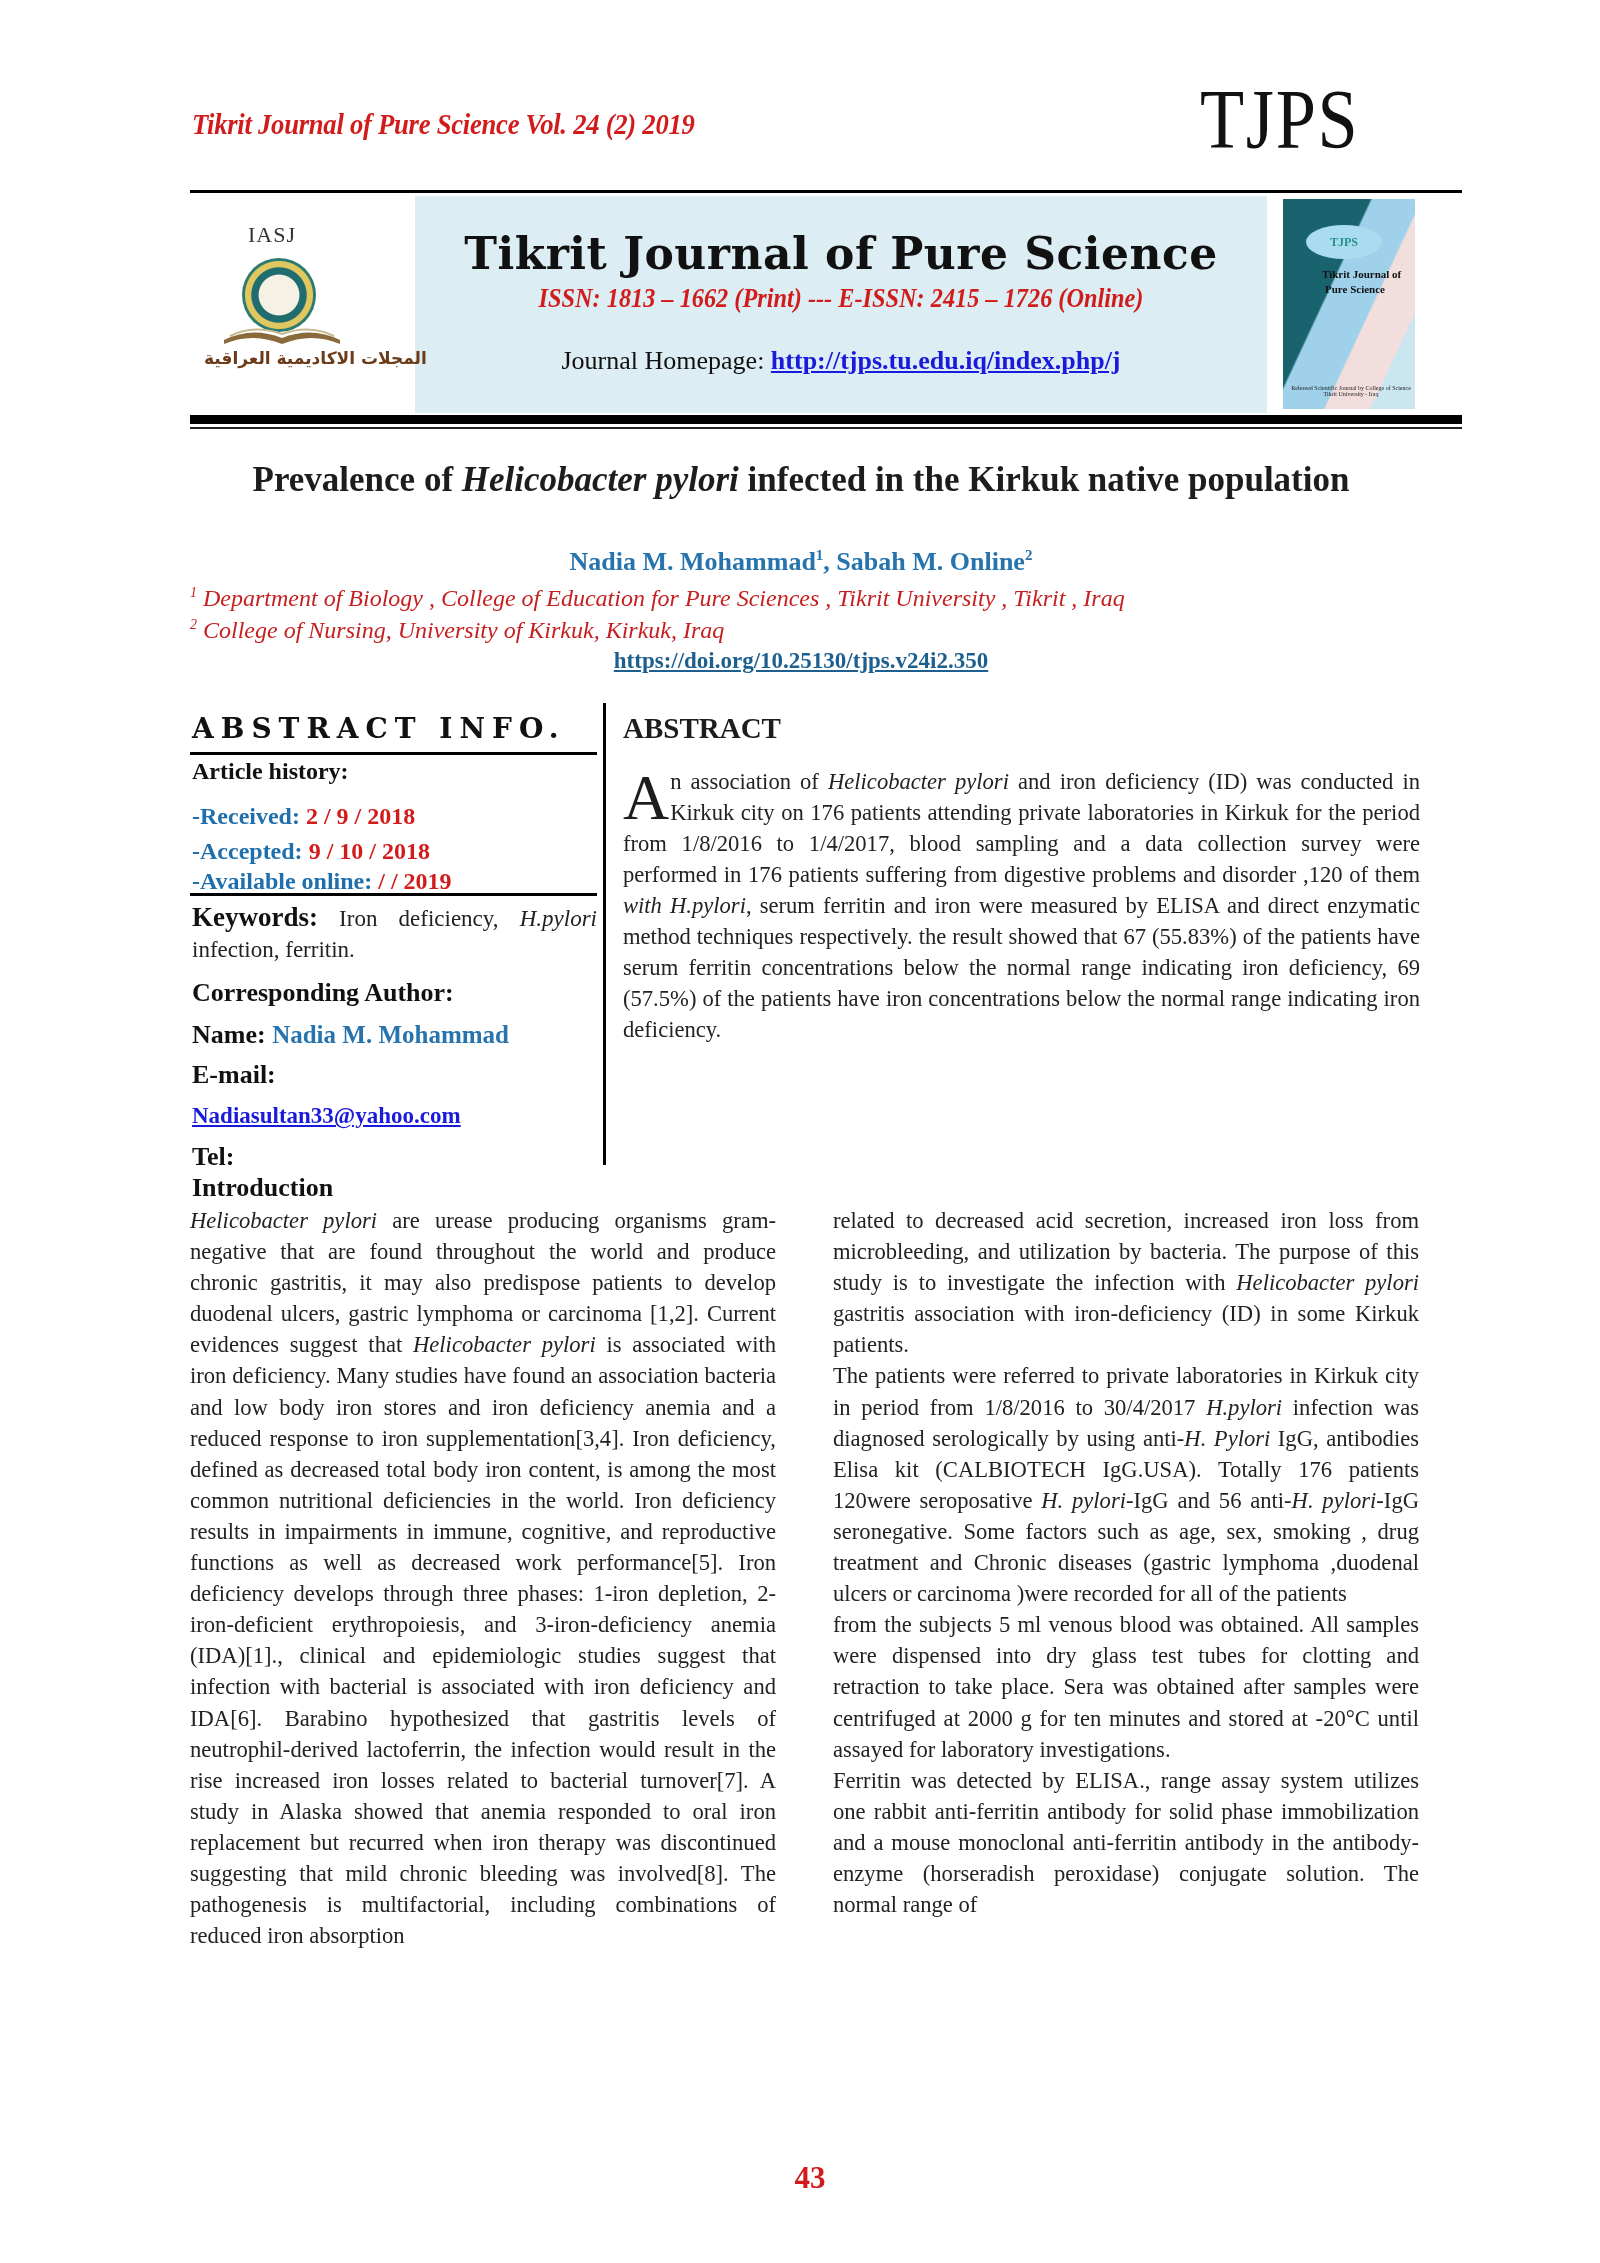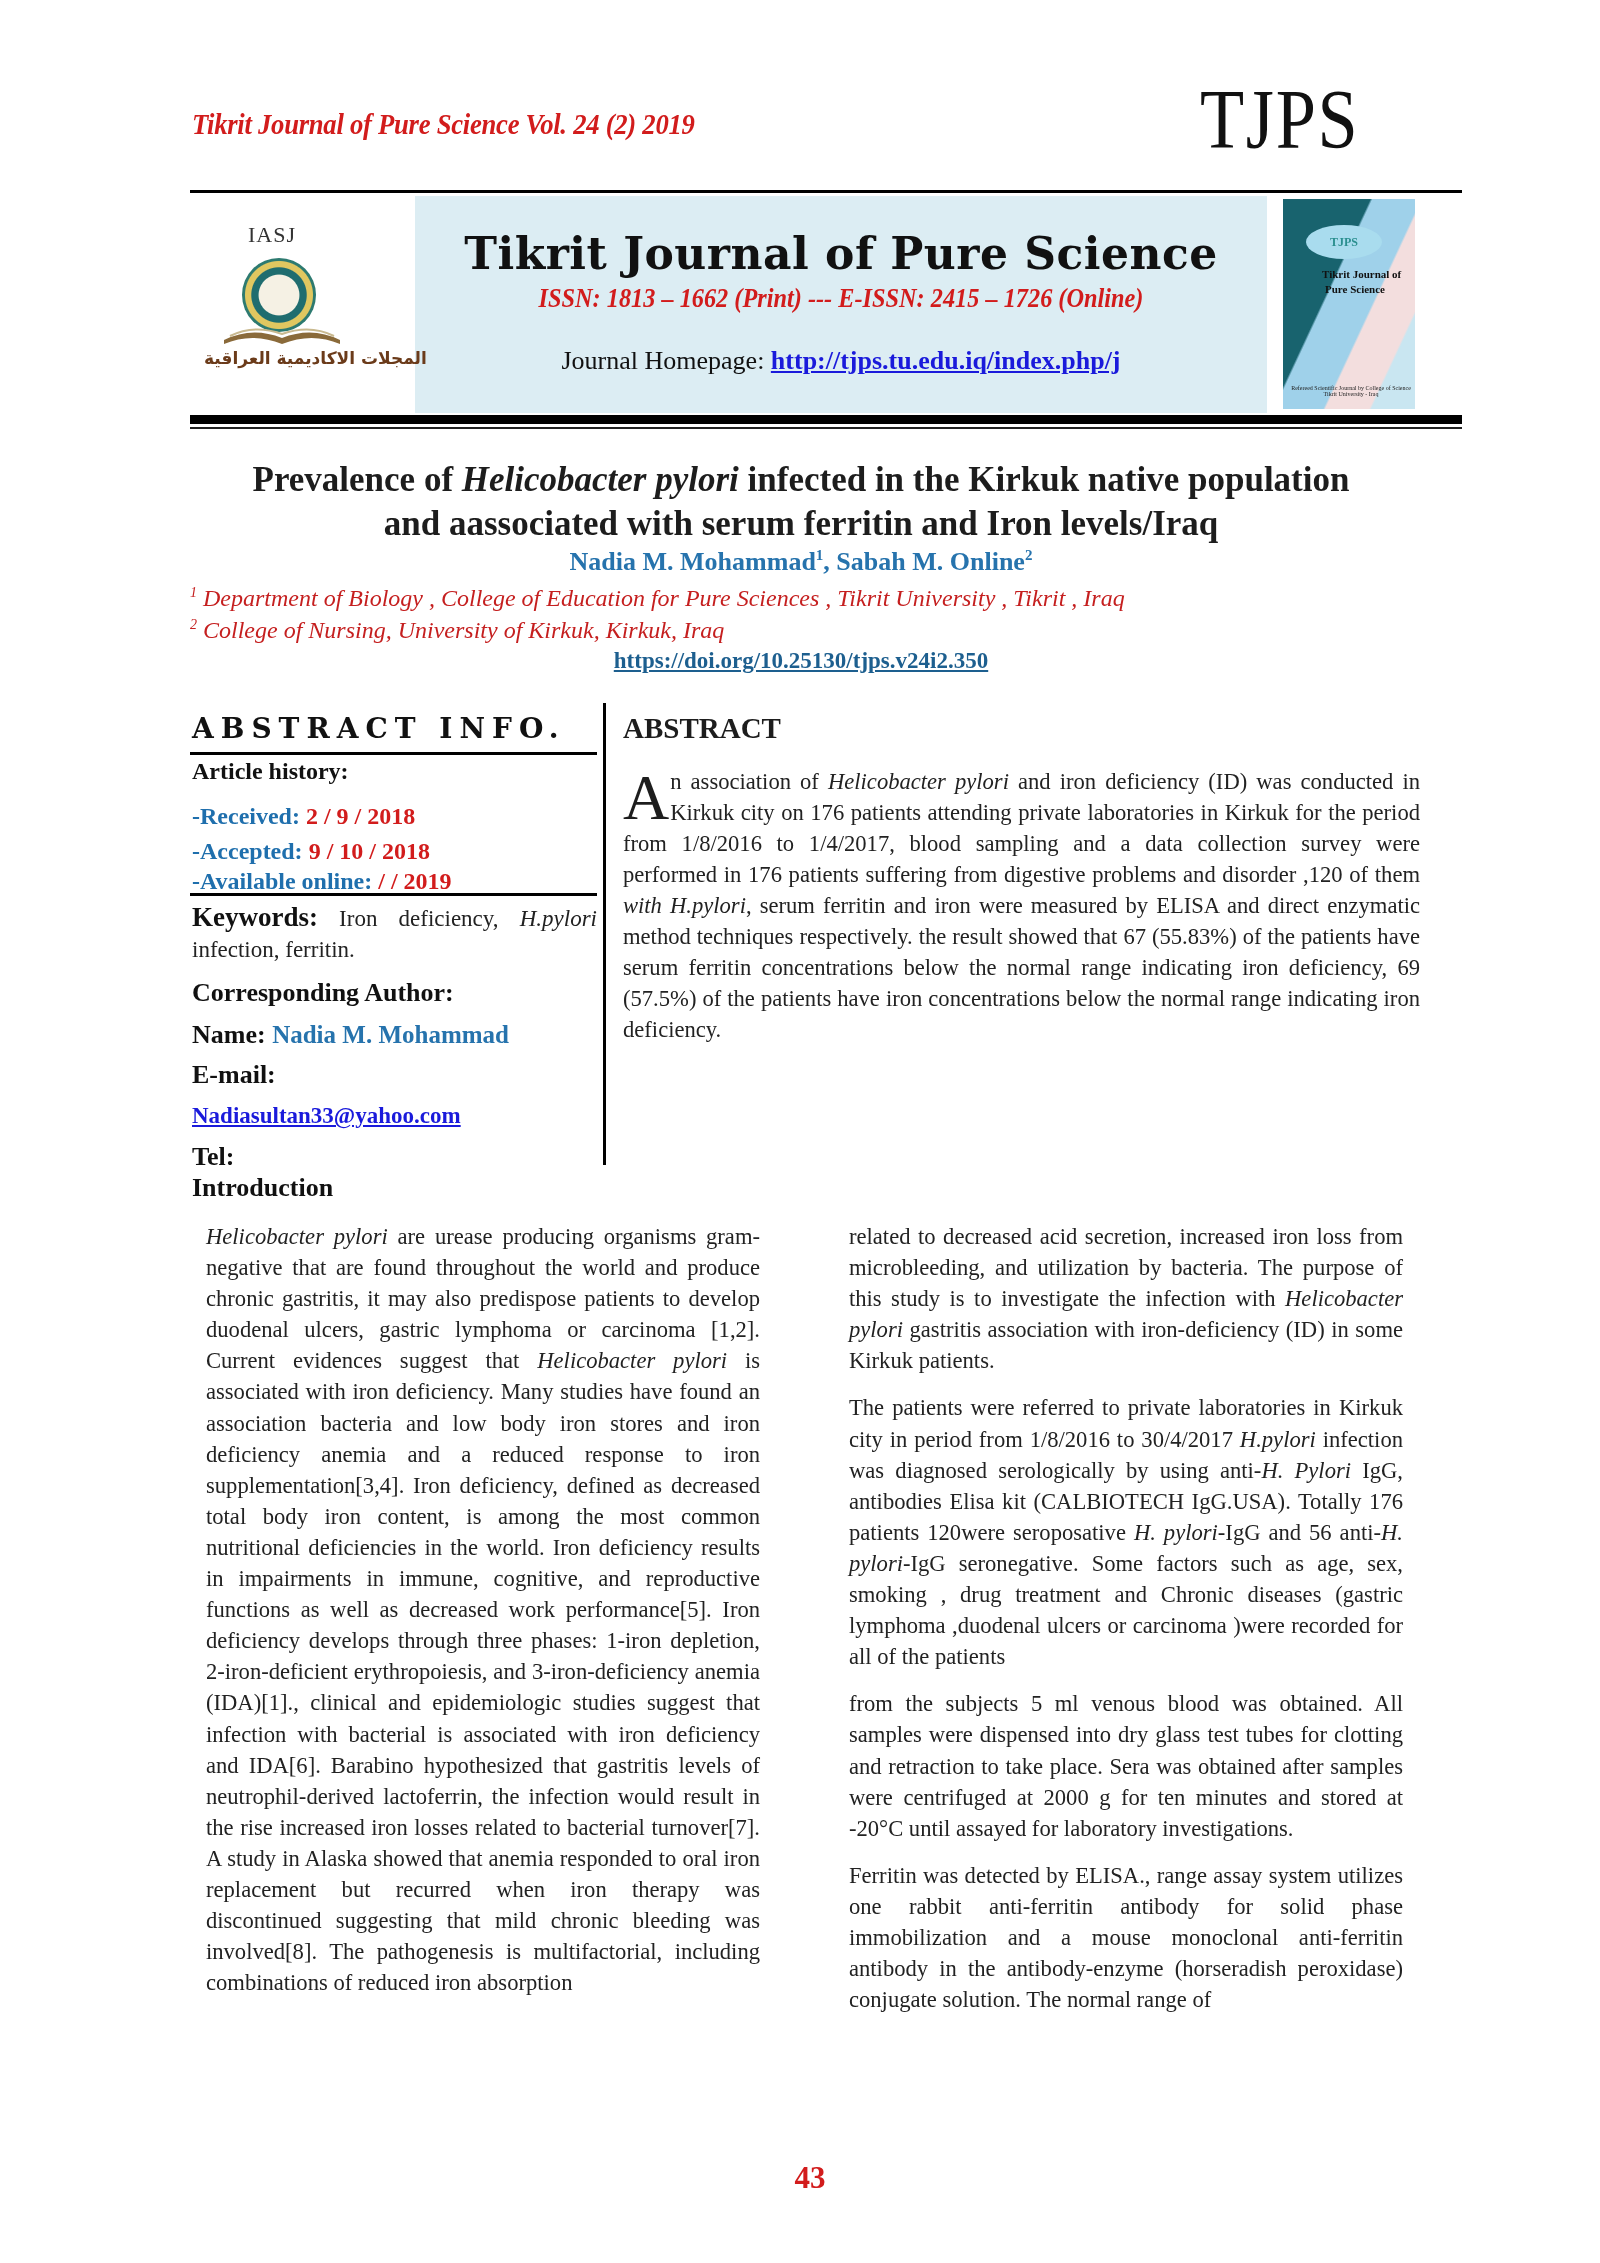"and aassociated with serum ferritin" span { html: <span>and aassociated with serum ferritin and Iron levels/Iraq</span> -> none }
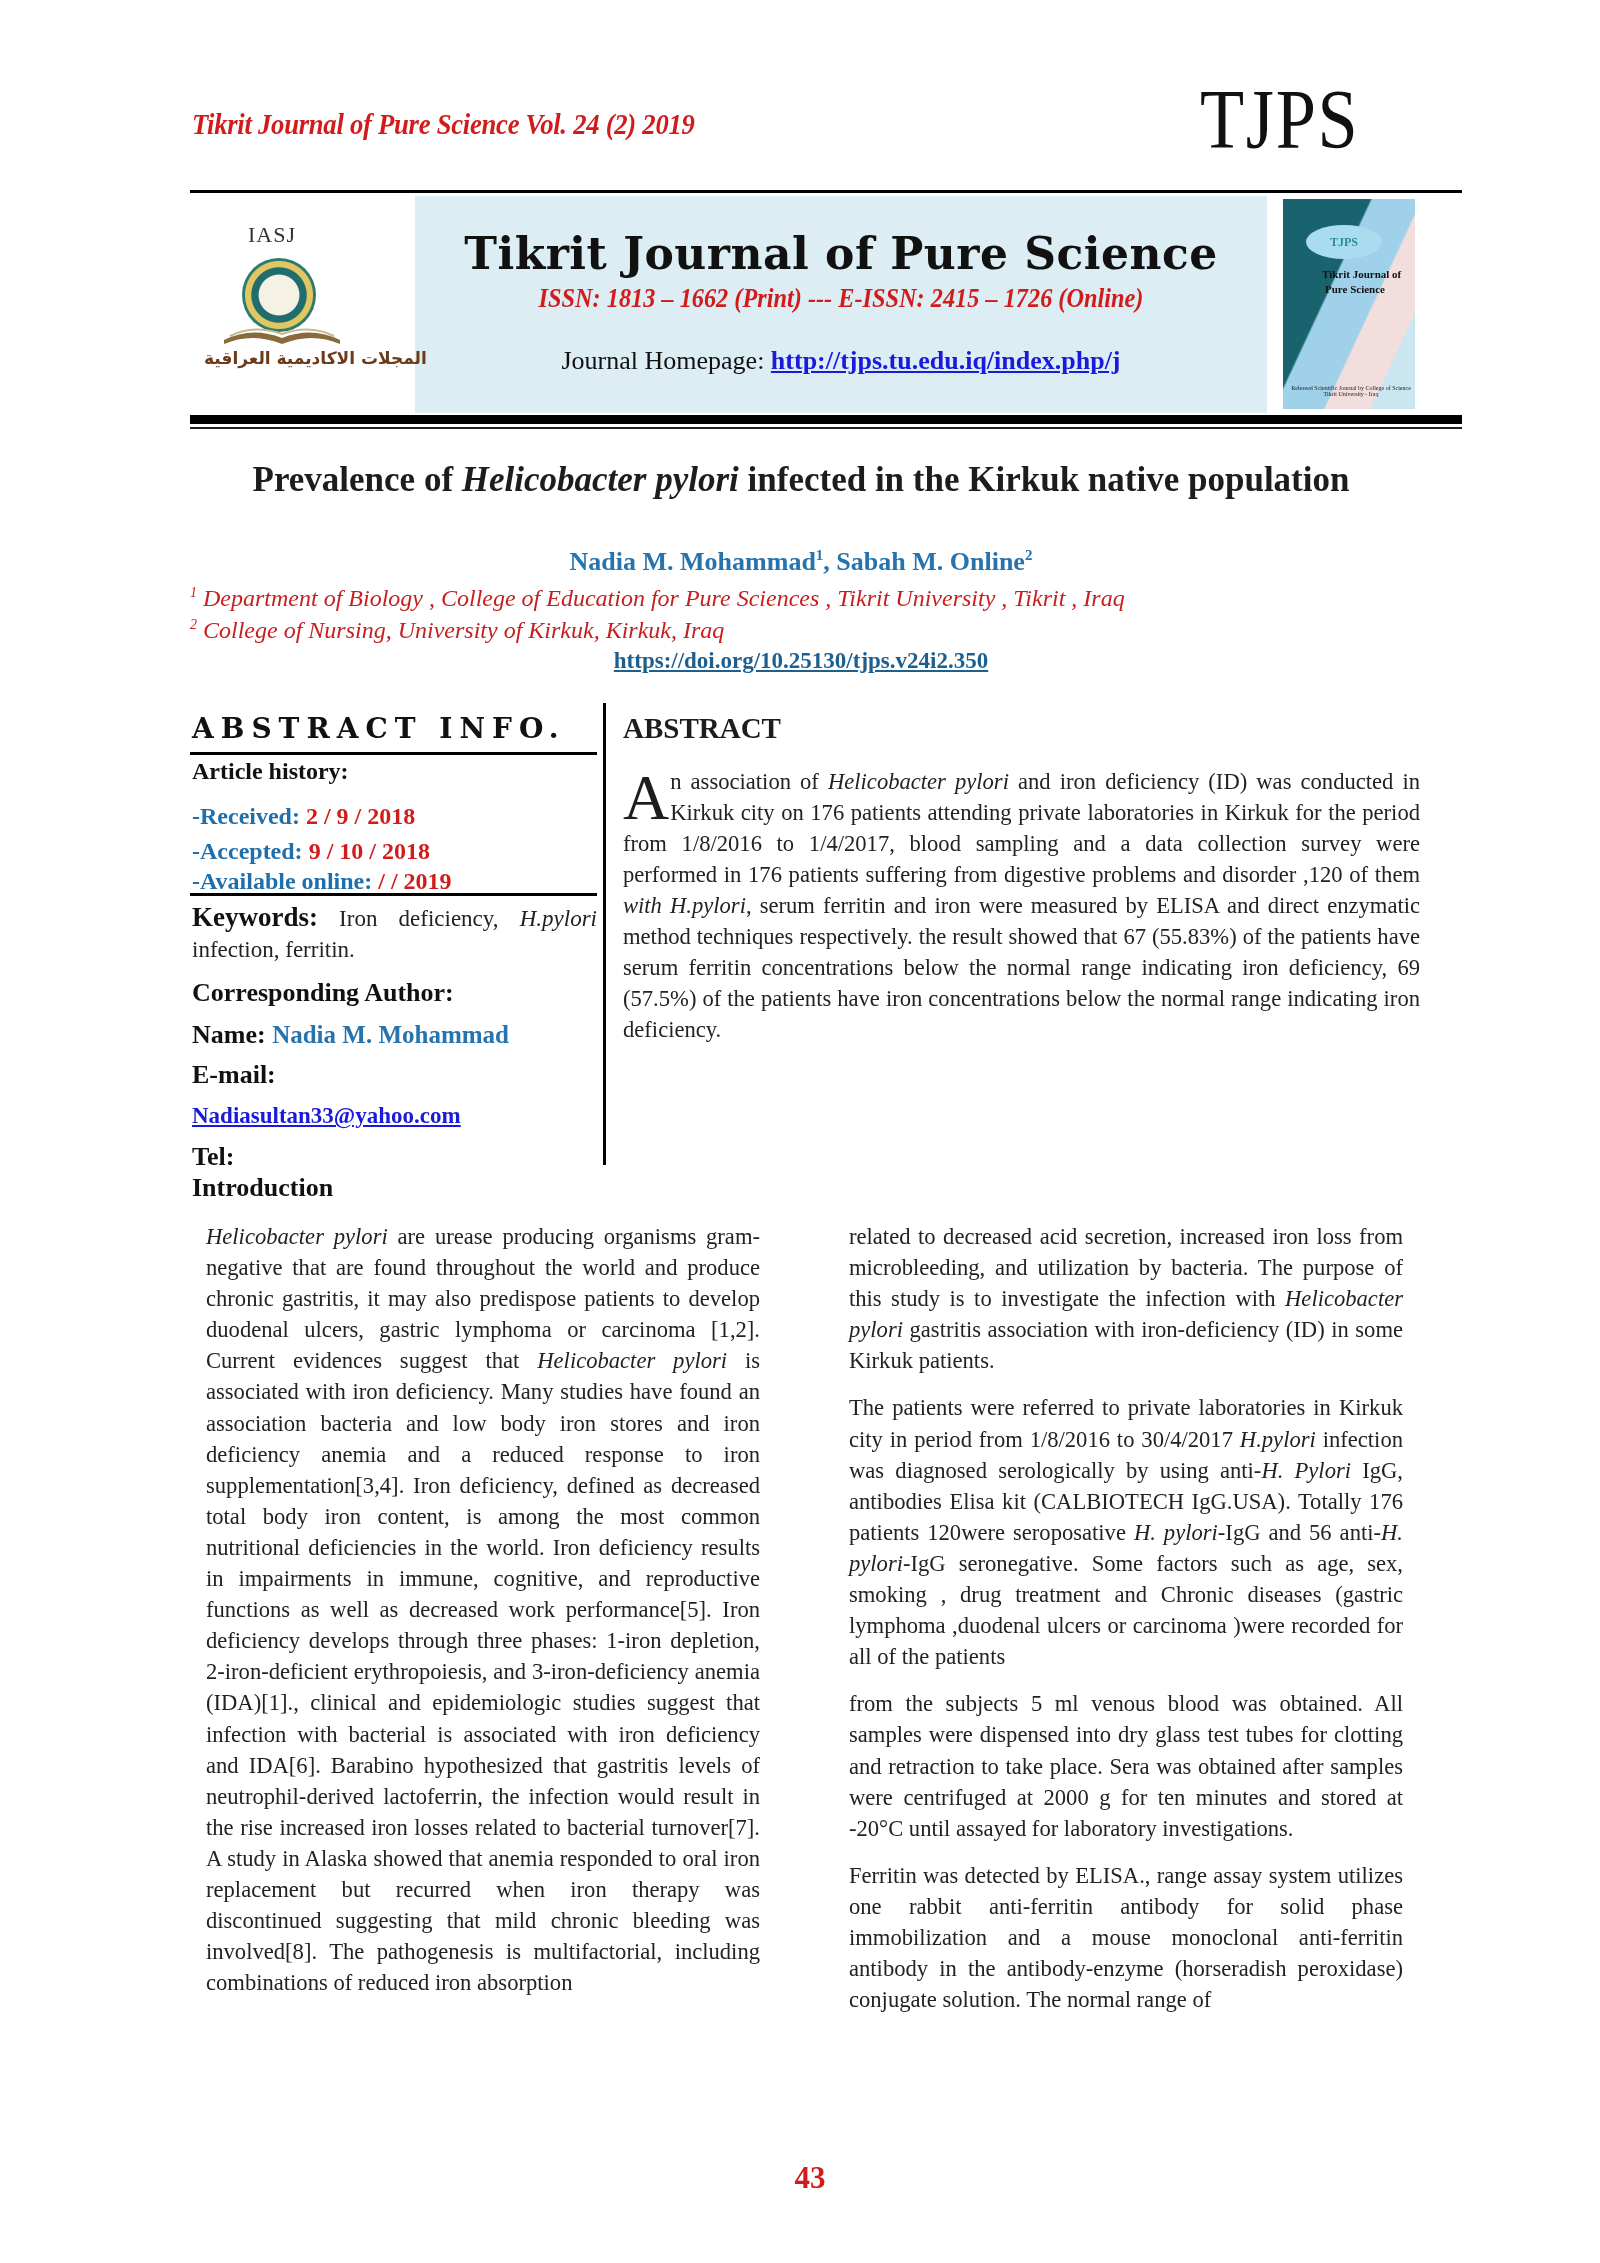"Helicobacter pylori are urease producing" .col p { margin: 16px -> 0 }
